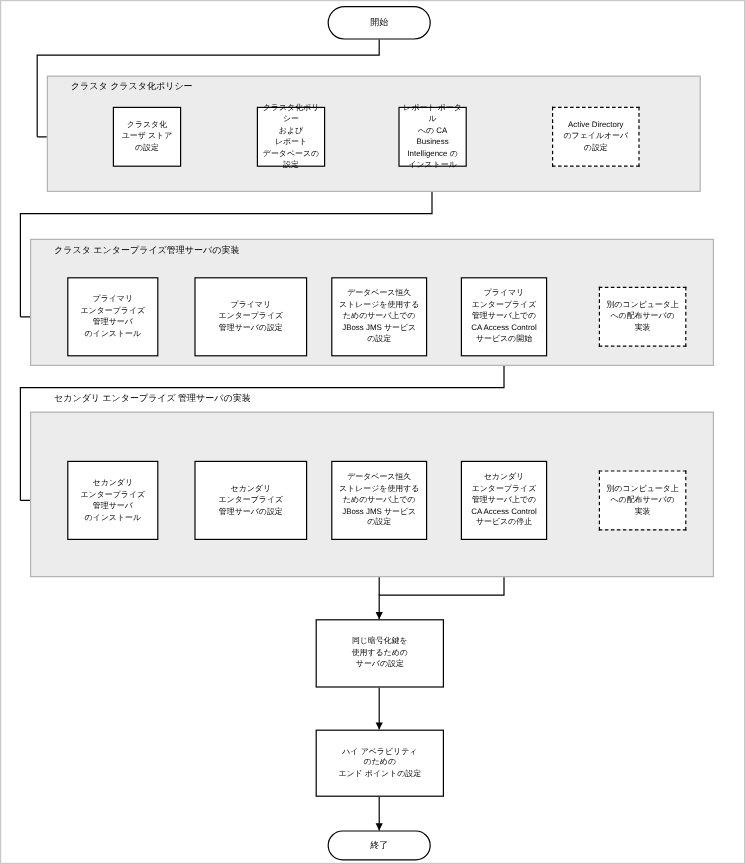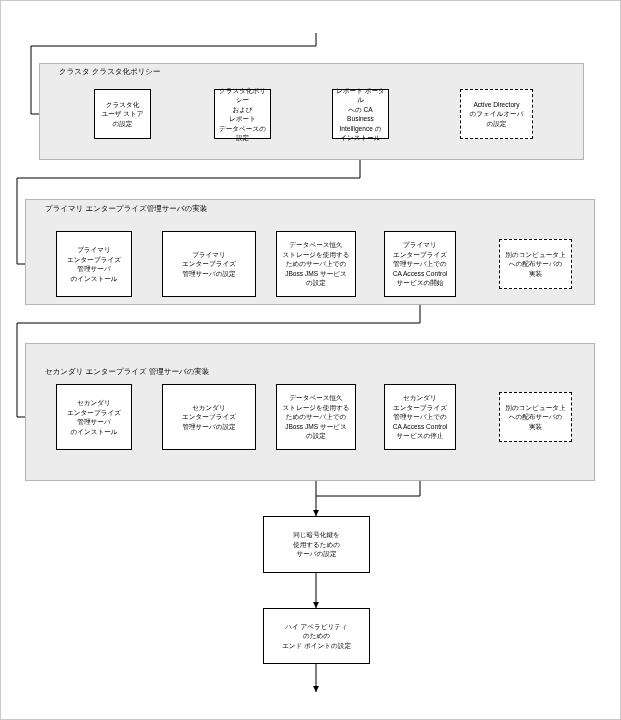"開始" div.node { html: none -> <div>開始</div> }
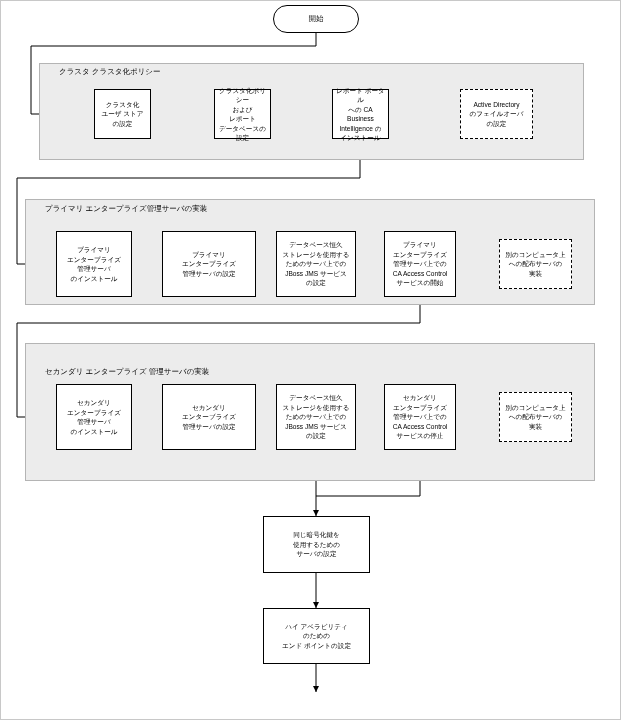"プライマリ エンタープライズ管理サーバの実装" div.band-title { text: プライマリ -> クラスタ }
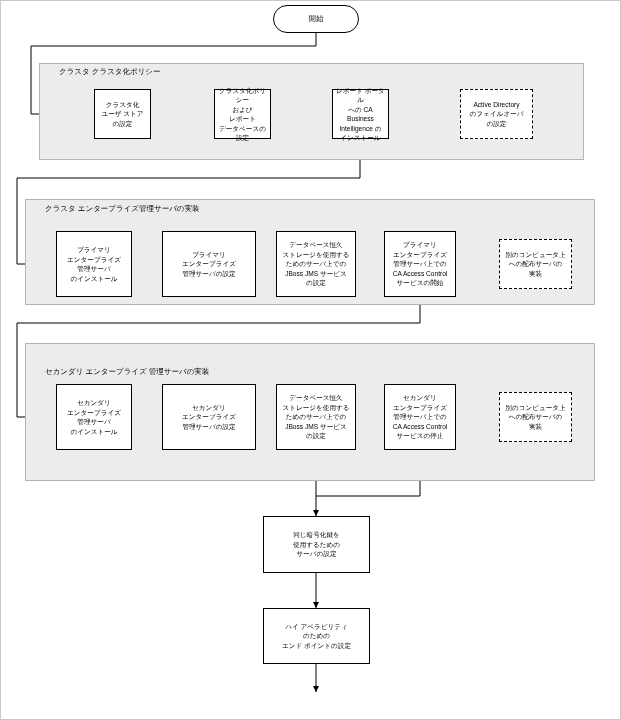"セカンダリ エンタープライズ 管理サーバの実装" div.band-title { font-family: none -> Liberation Serif, serif; top: 366px -> 326px }
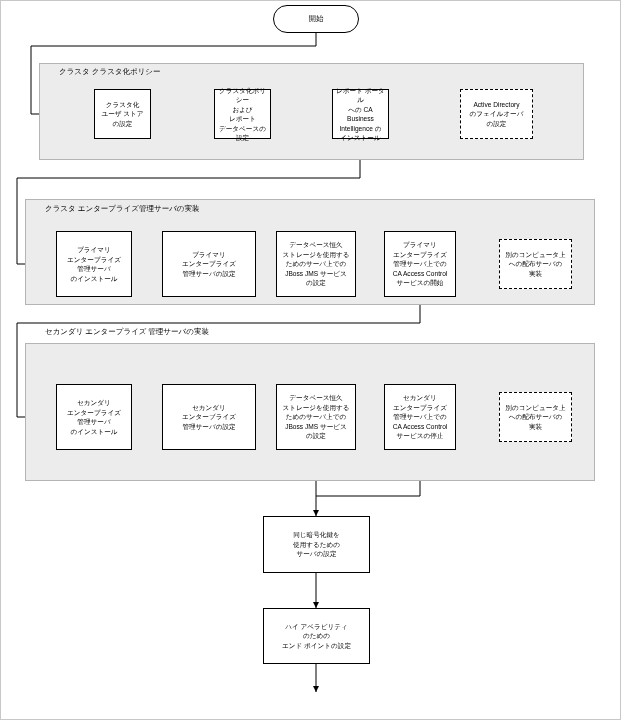"終了" div.node { html: none -> <div>終了</div> }
